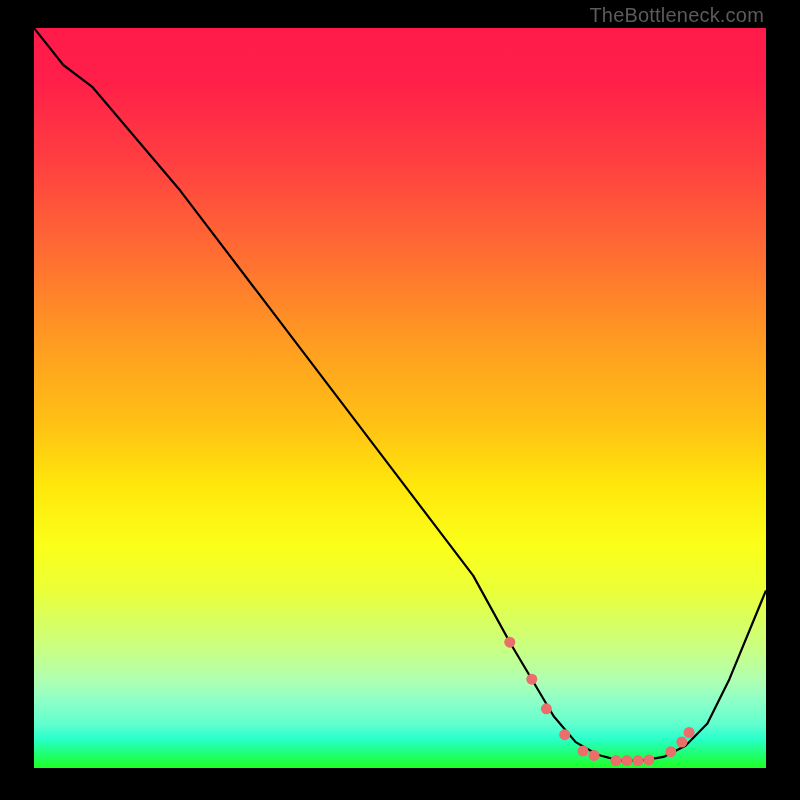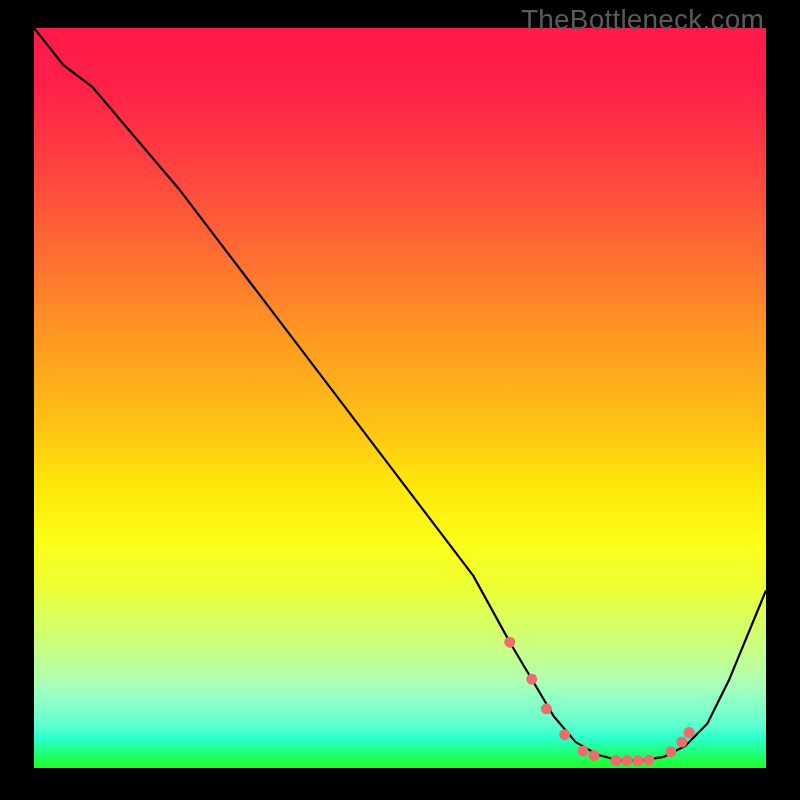"TheBottleneck.com" .watermark { font-size: 28px -> 20px }
